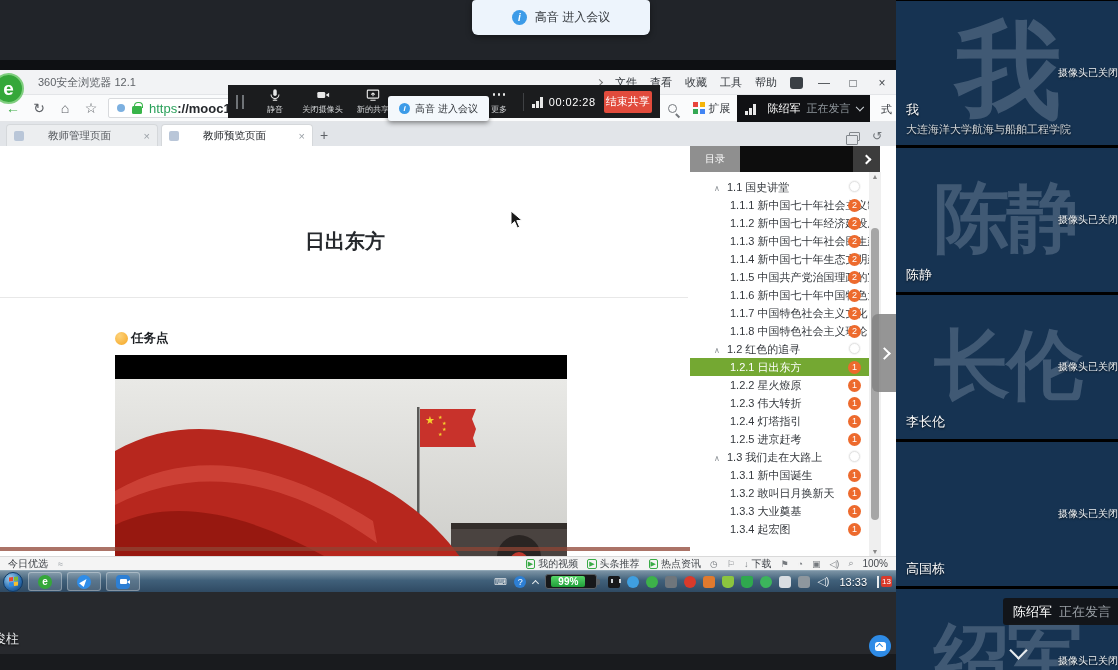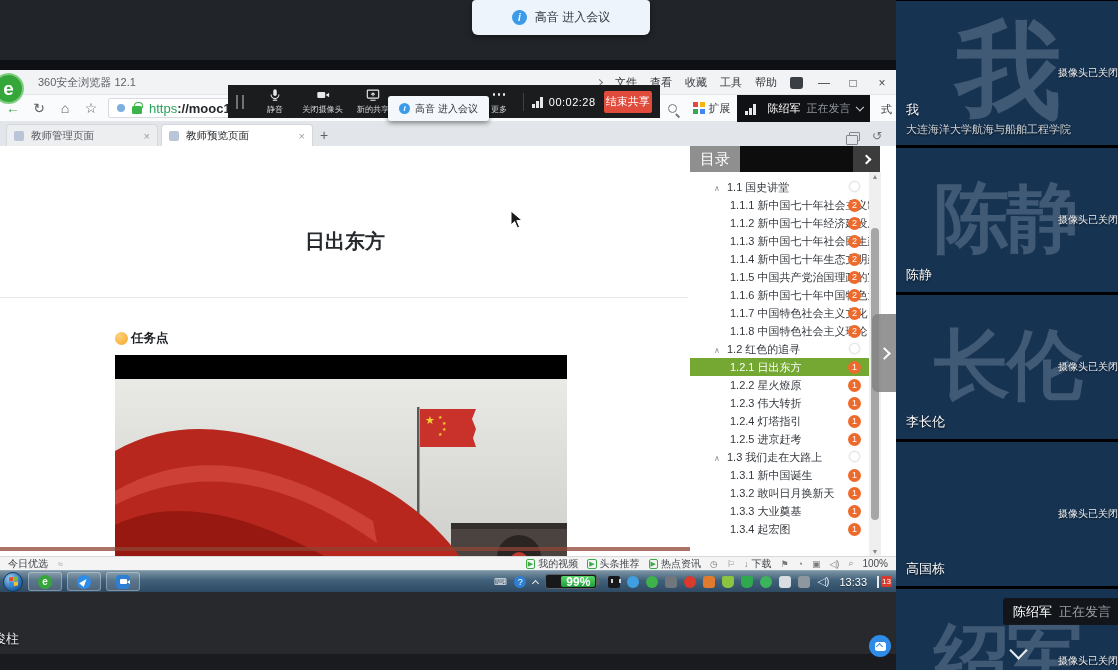"教师管理页面" .tab { gap: 7px -> 24px }
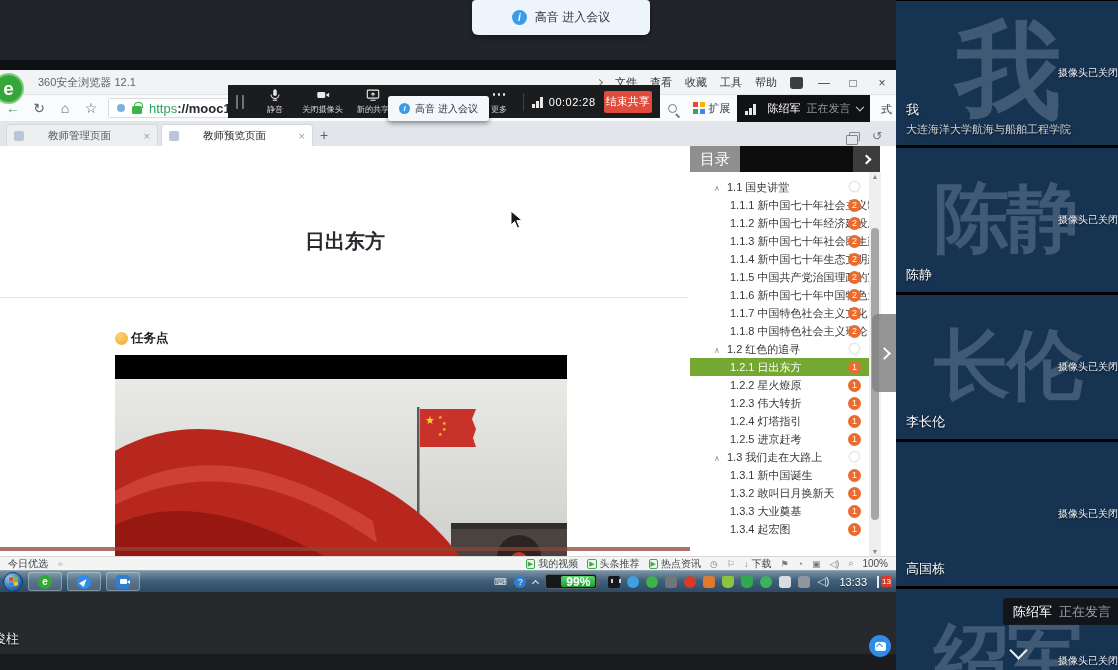"目录" .toc-head .h-tab { font-size: 15px -> 10px }
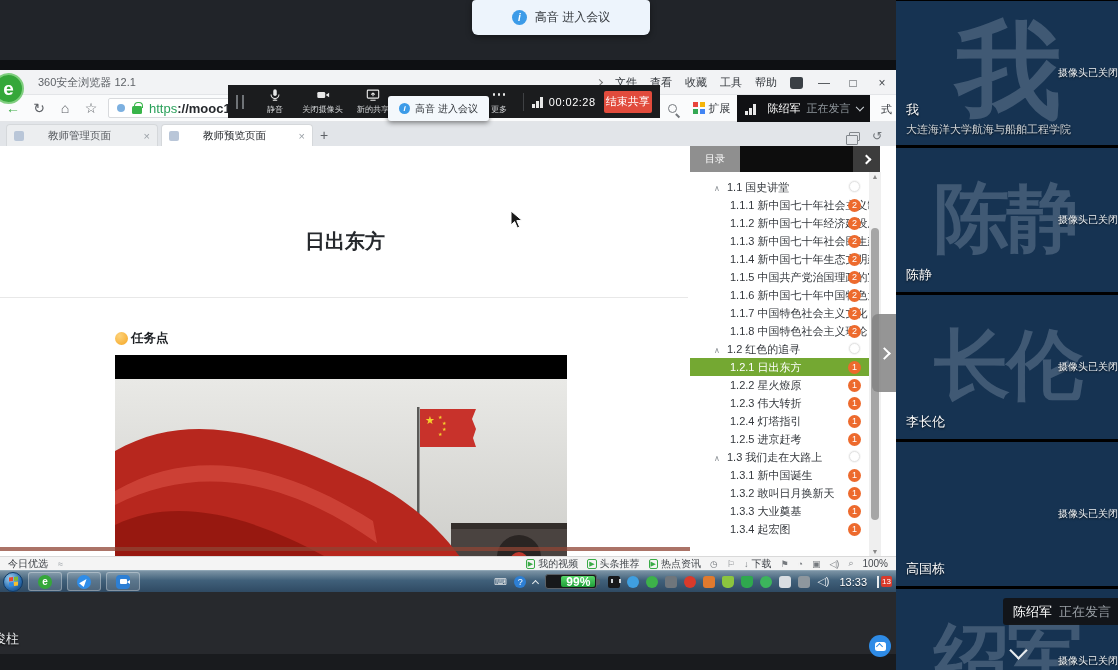"99%" .batt .fill { font-size: 12px -> 10px; margin-left: 15px -> 5px }
